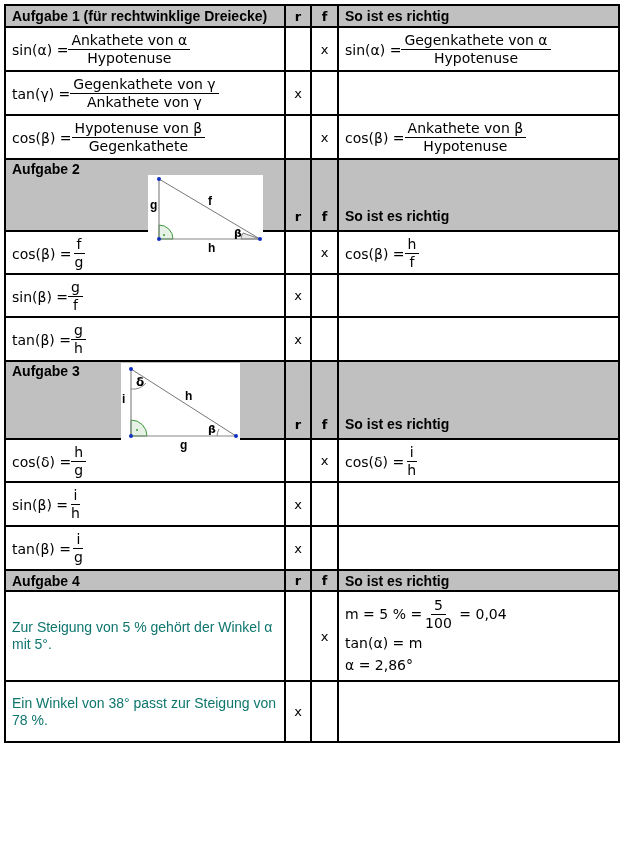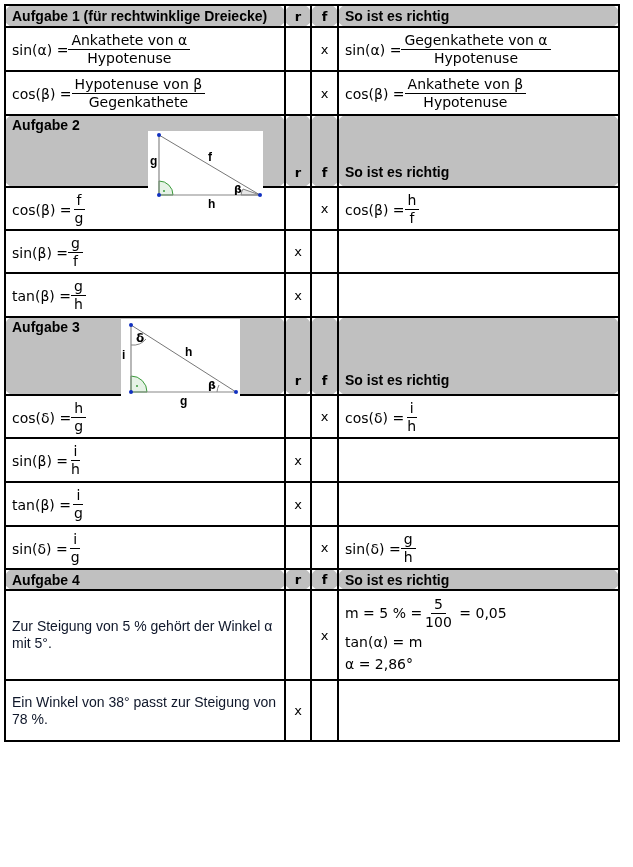"Aufgabe 1 (für rechtwinklige Dreiecke)" .gray td { border-radius: 9px -> none }
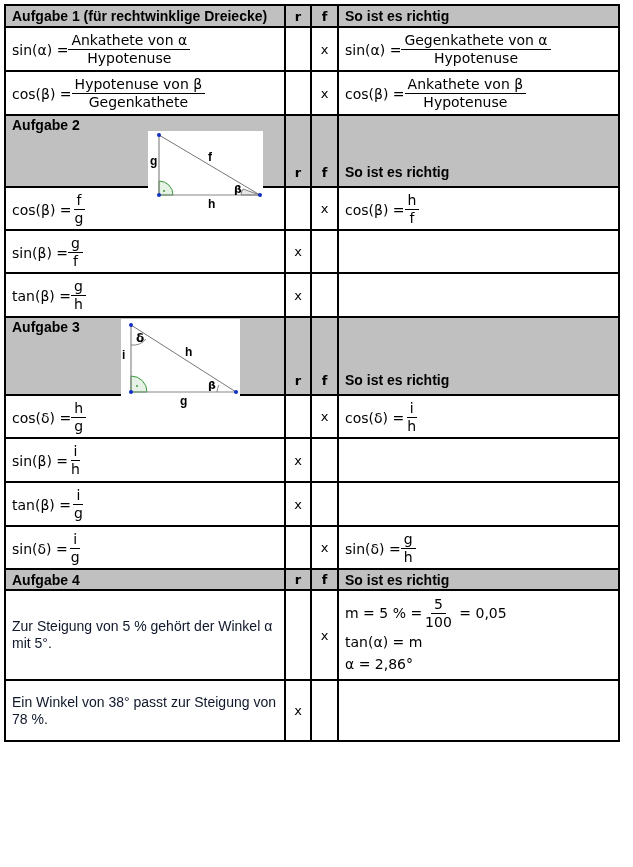"tan(γ) =" tr { html: none -> <tr> <td><span>tan(γ) =</span><span> <span>Gegenkathete von γ</span> <span>Ankathete von γ</span> </span></td> <td>x</td> <td></td> <td></td> </tr> }
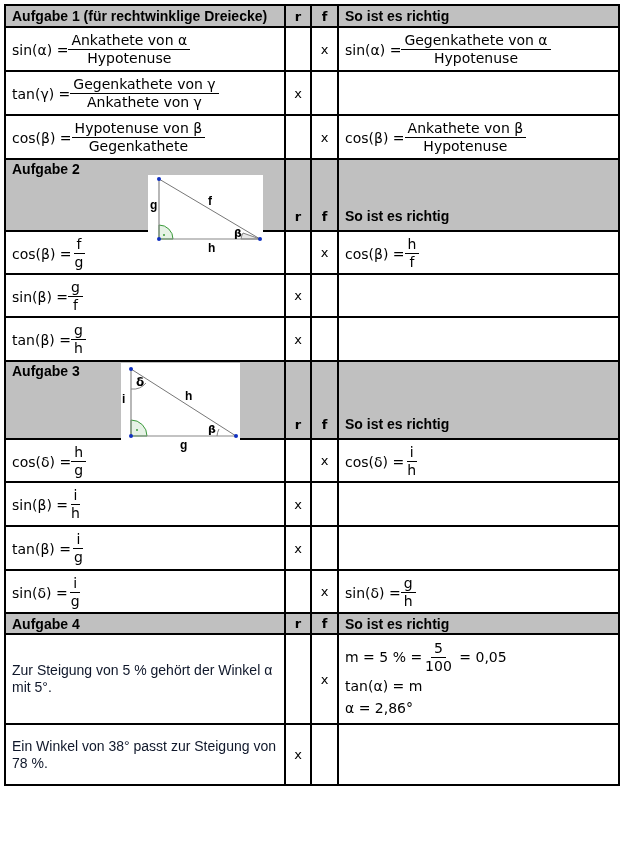"sin(δ) =" tr { html: <tr> <td><span>sin(δ) =</span><span> <span>i</span> <span>g</span> </span></td> <td></td> <td>x</td> <td><span>sin(δ) =</span><span> <span>g</span> <span>h</span> </span></td> </tr> -> none }
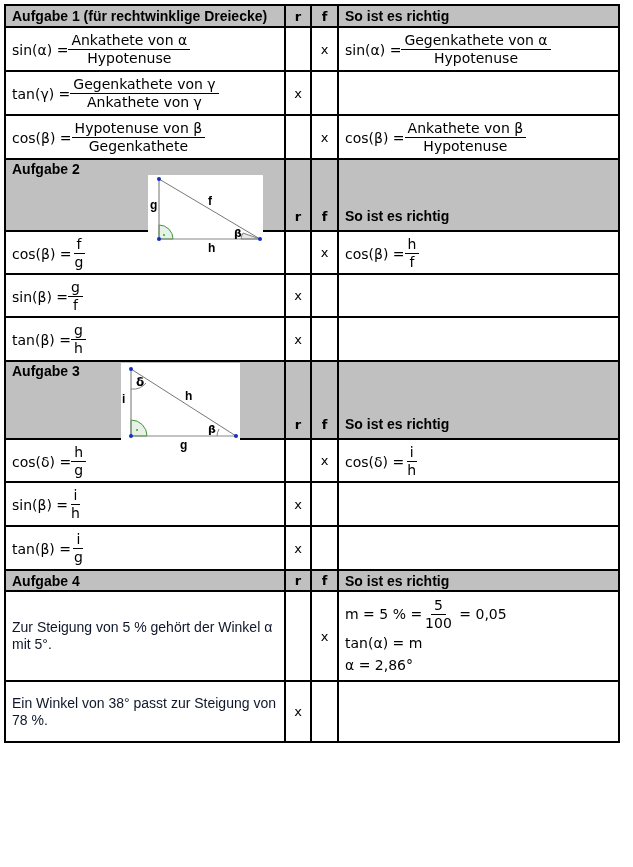"= 0,05" span { text: 0,05 -> 0,04 }
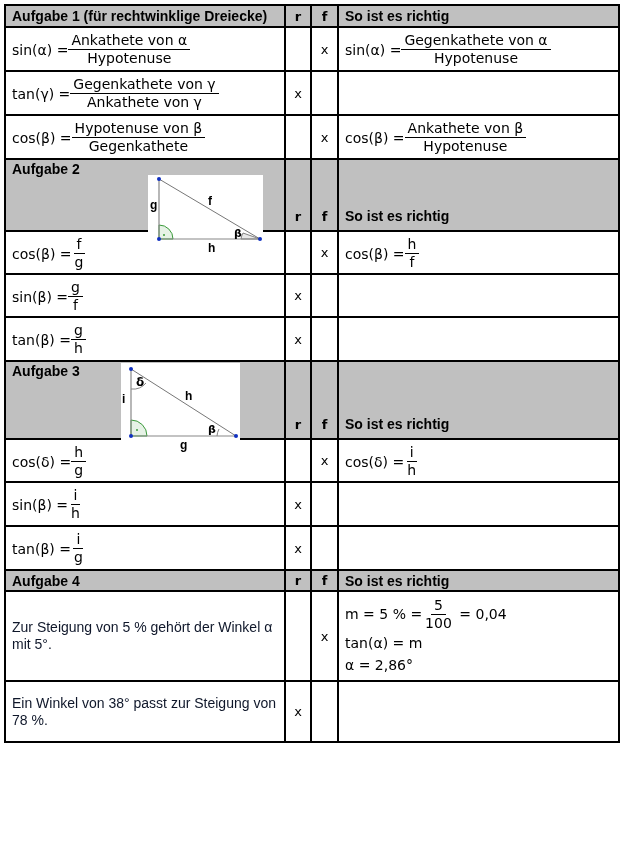"Zur Steigung von 5 %" .text { color: #0f172a -> #0f766e }
